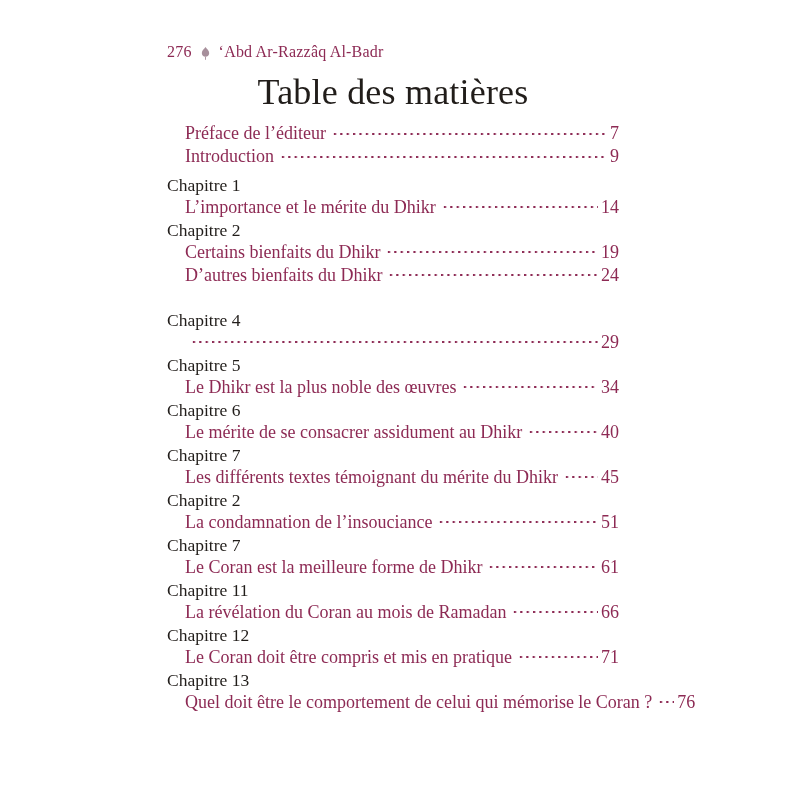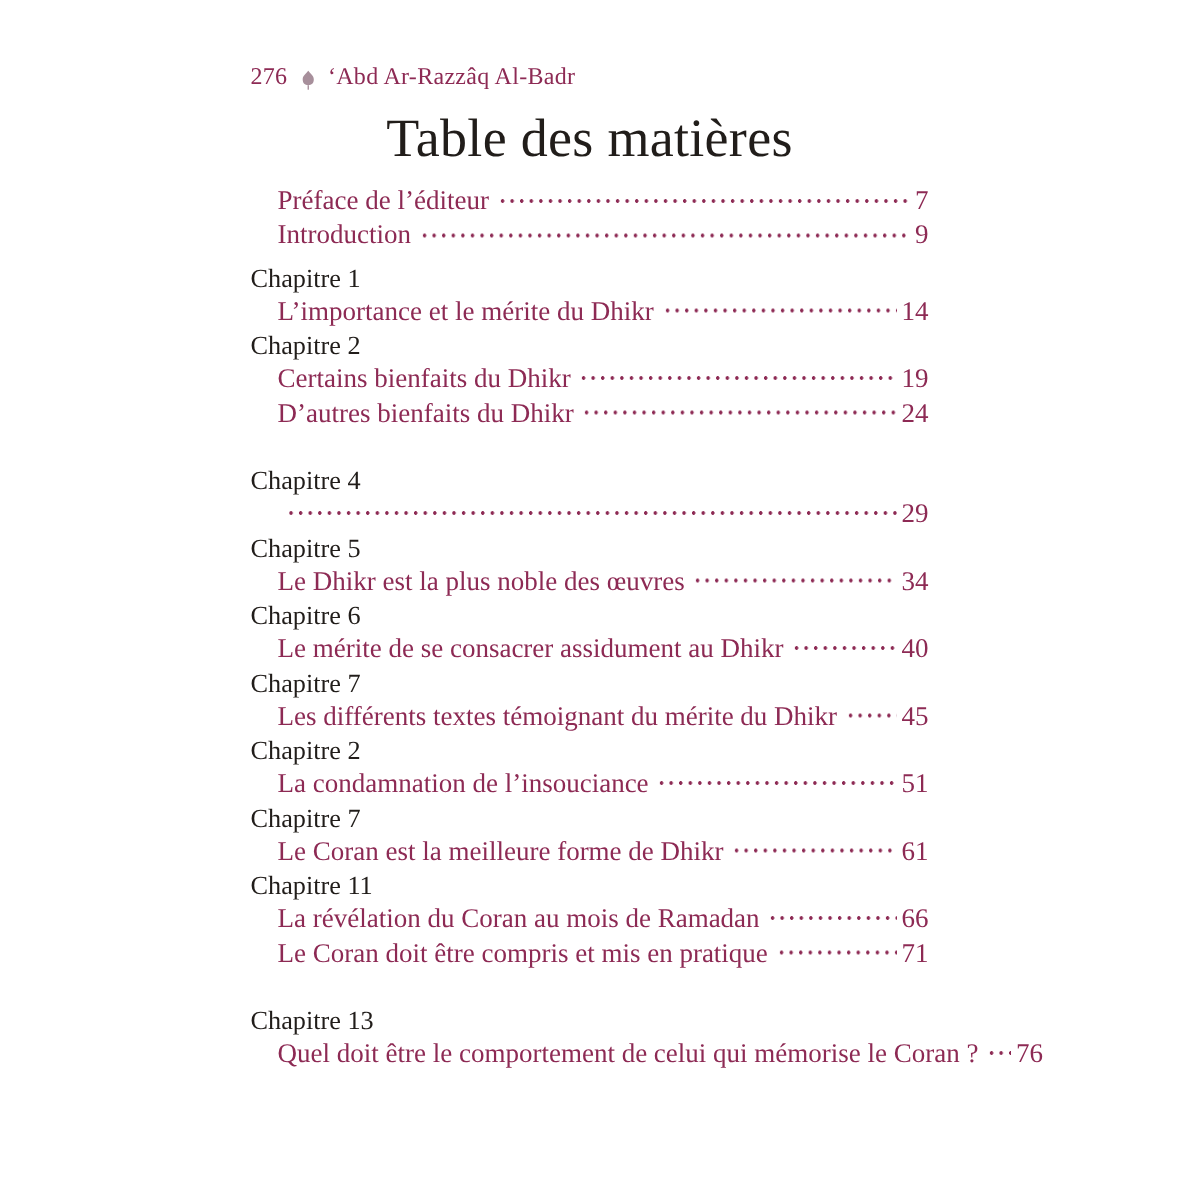"Chapitre 12" div.ch-label { html: none -> <div>Chapitre 12</div> }
